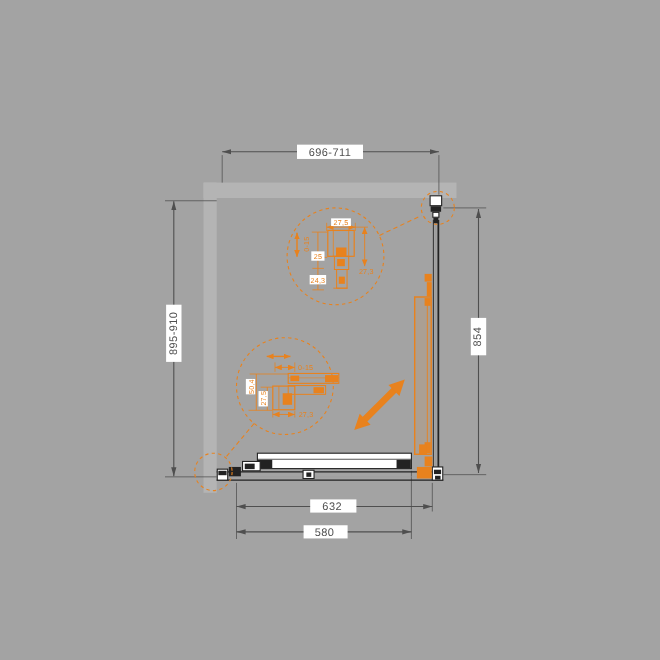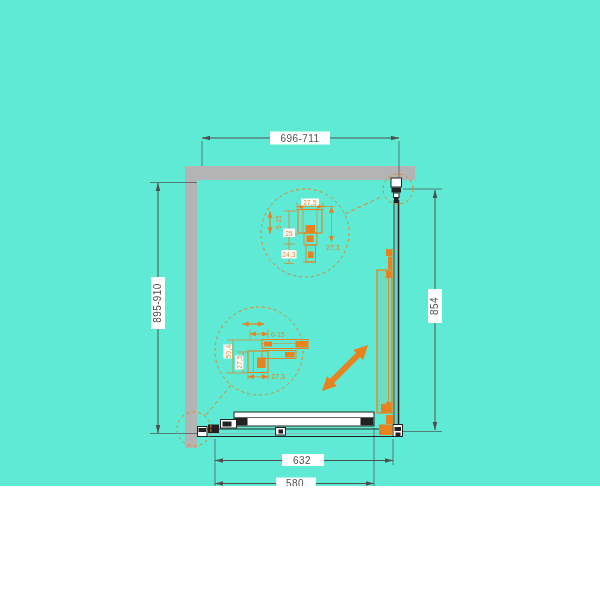"696-711" .stage { background: #5eead4 -> #a3a3a3; height: 486px -> 600px }
